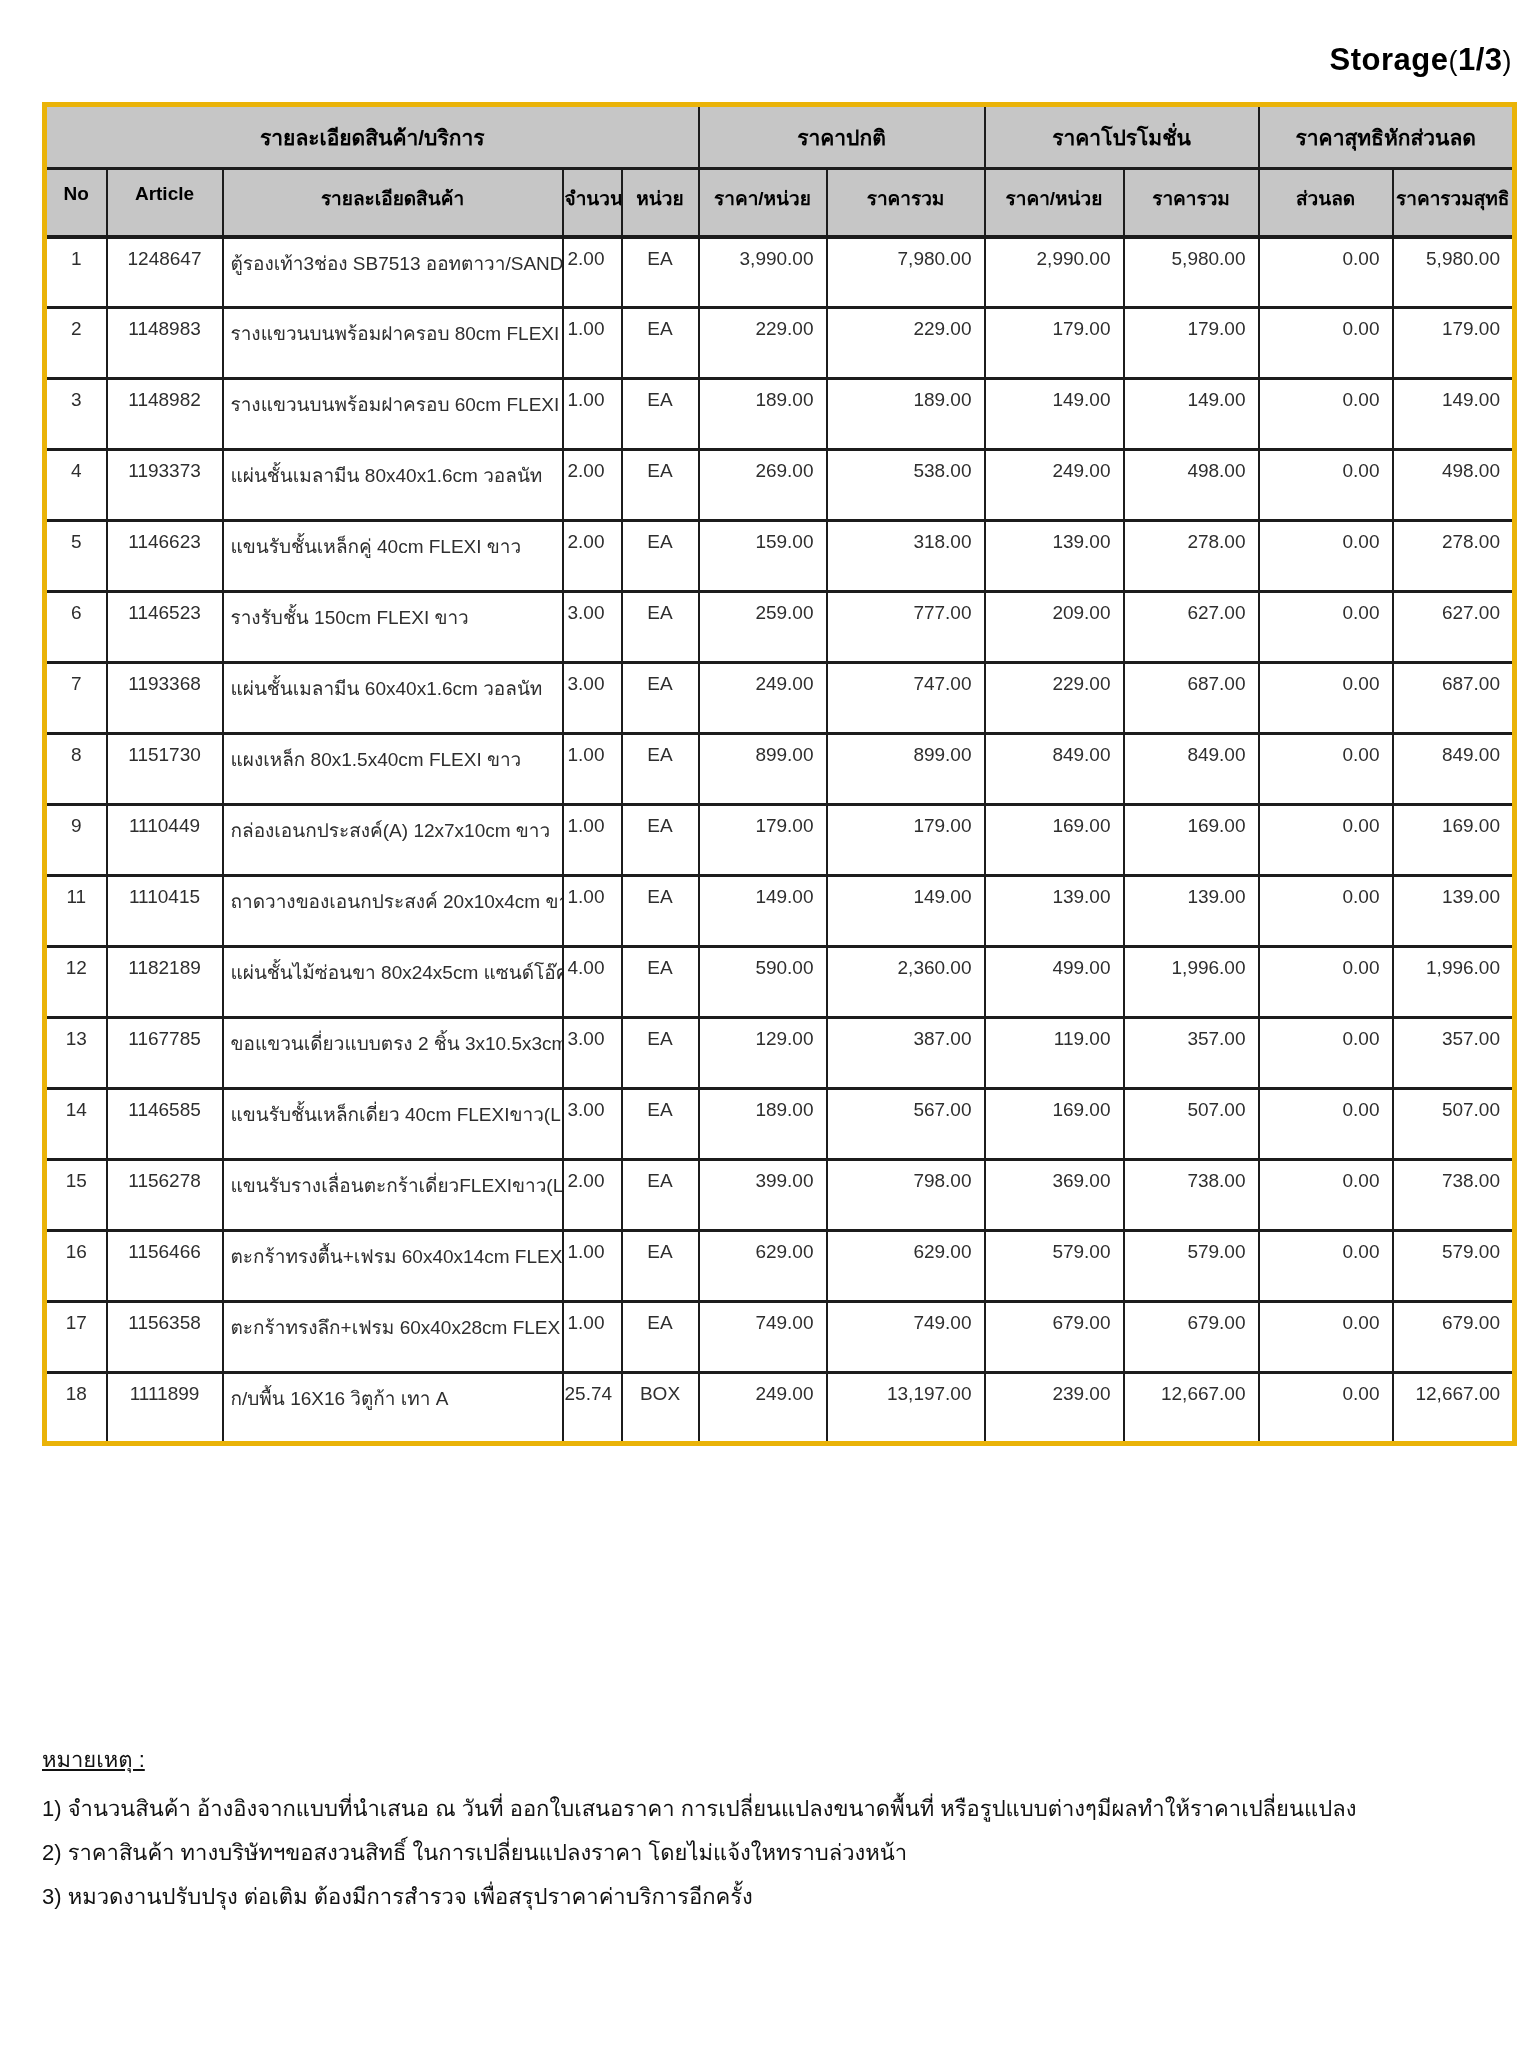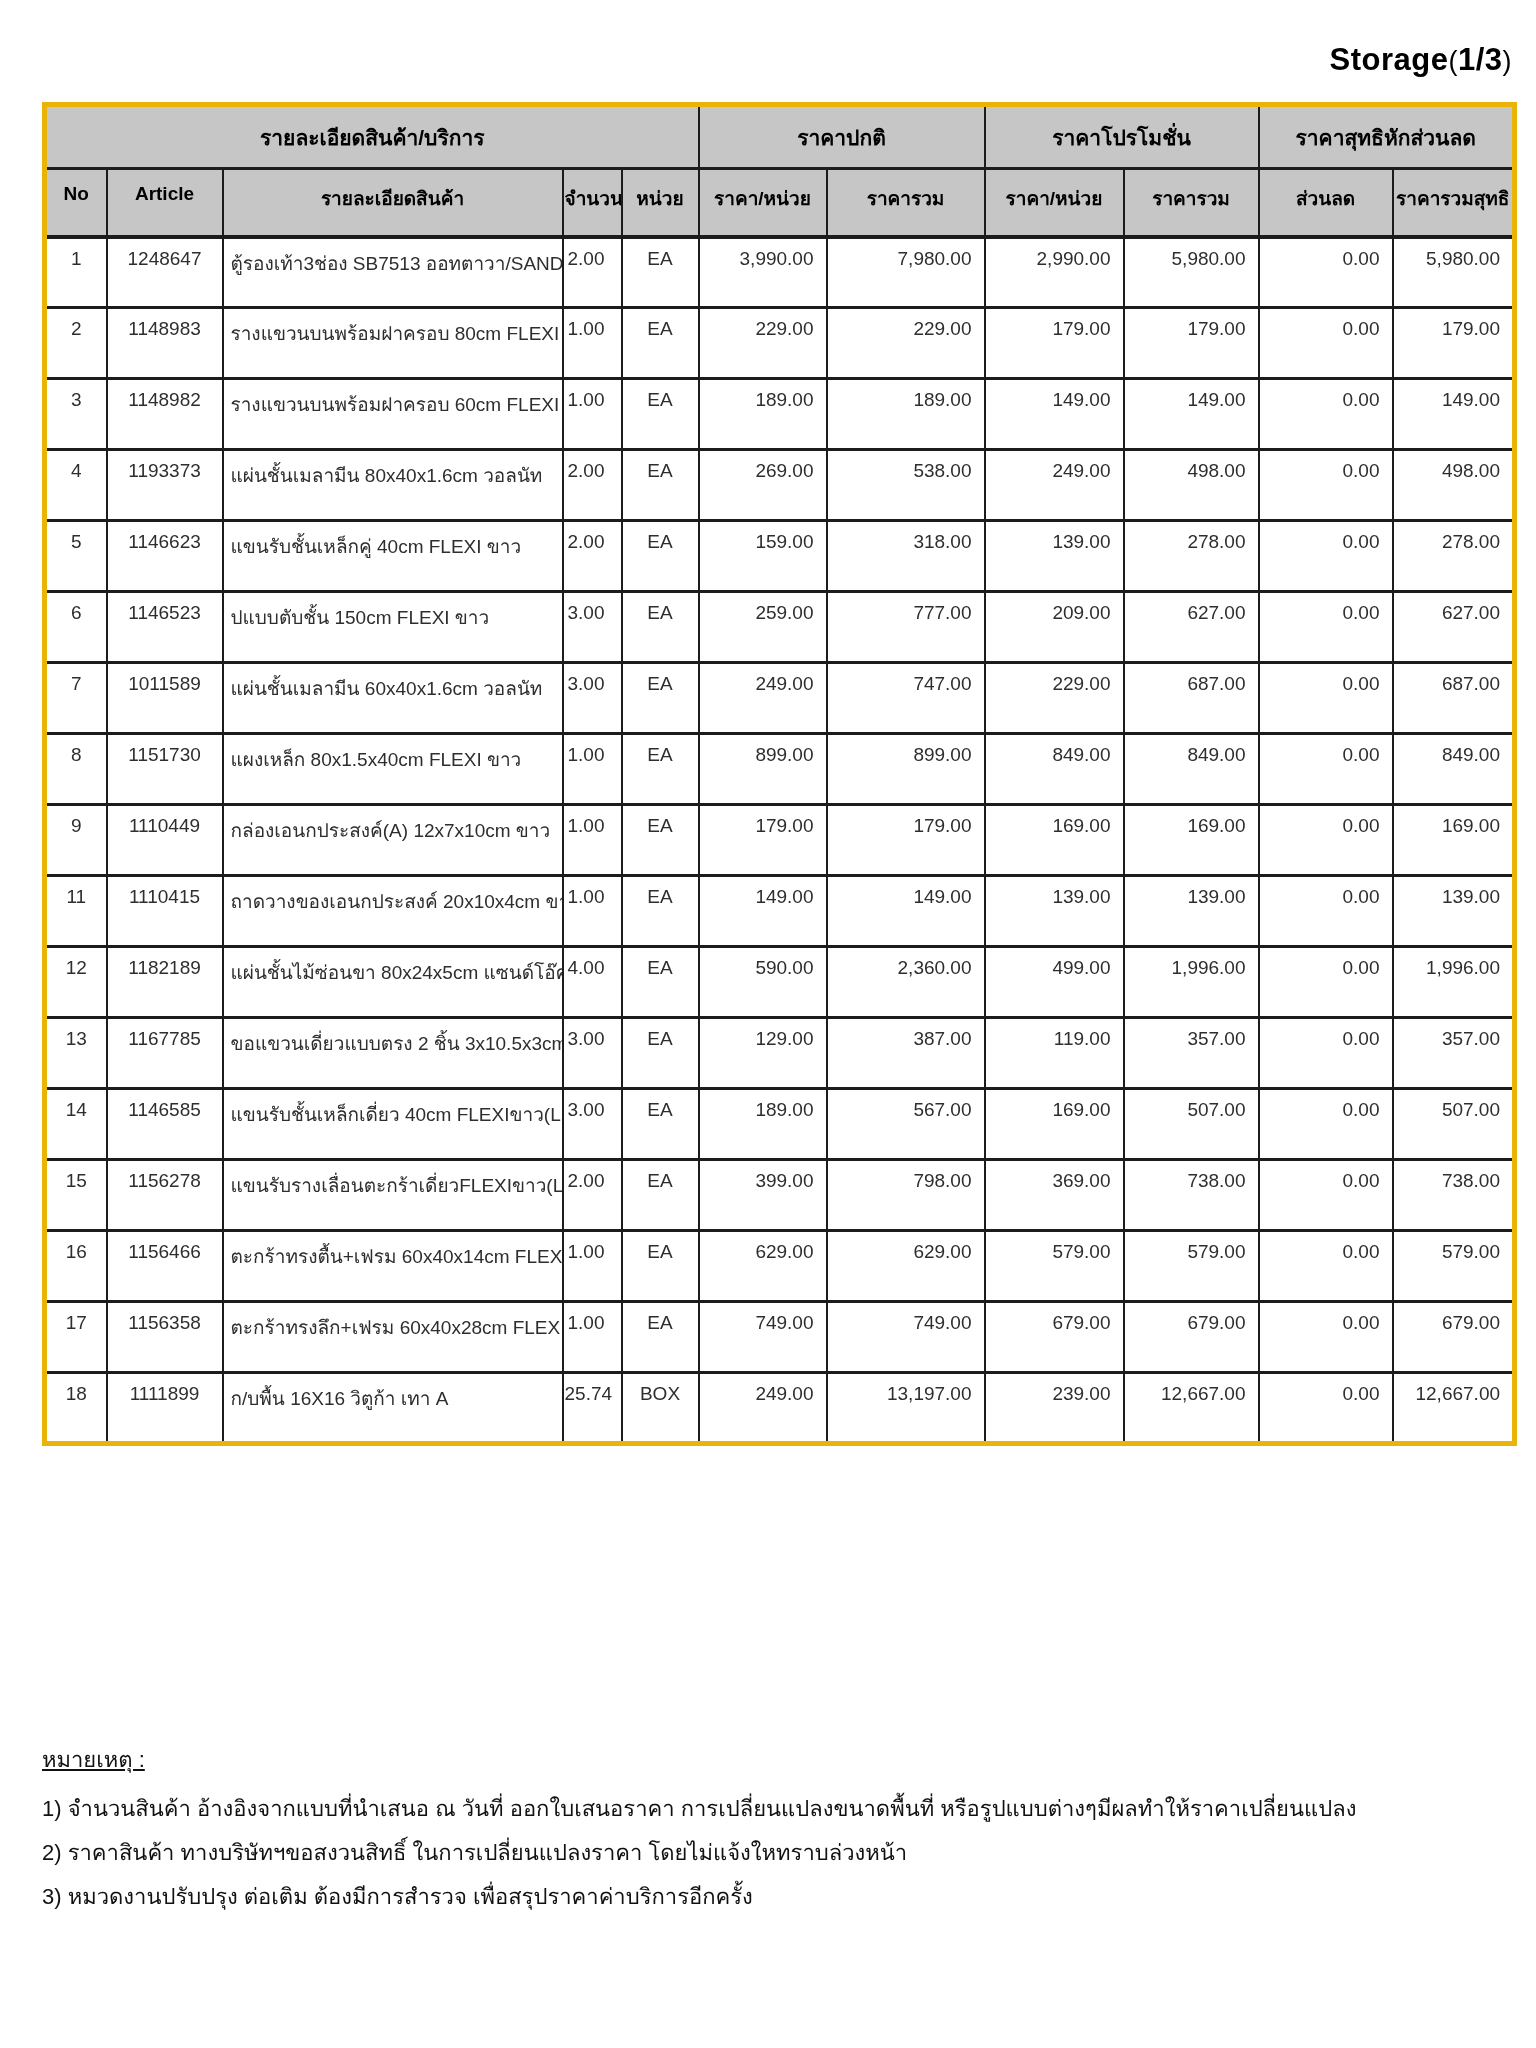"ปแบบตับชั้น 150cm FLEXI ขาว" td.c2 { text: ปแบบตับชั้น -> รางรับชั้น }
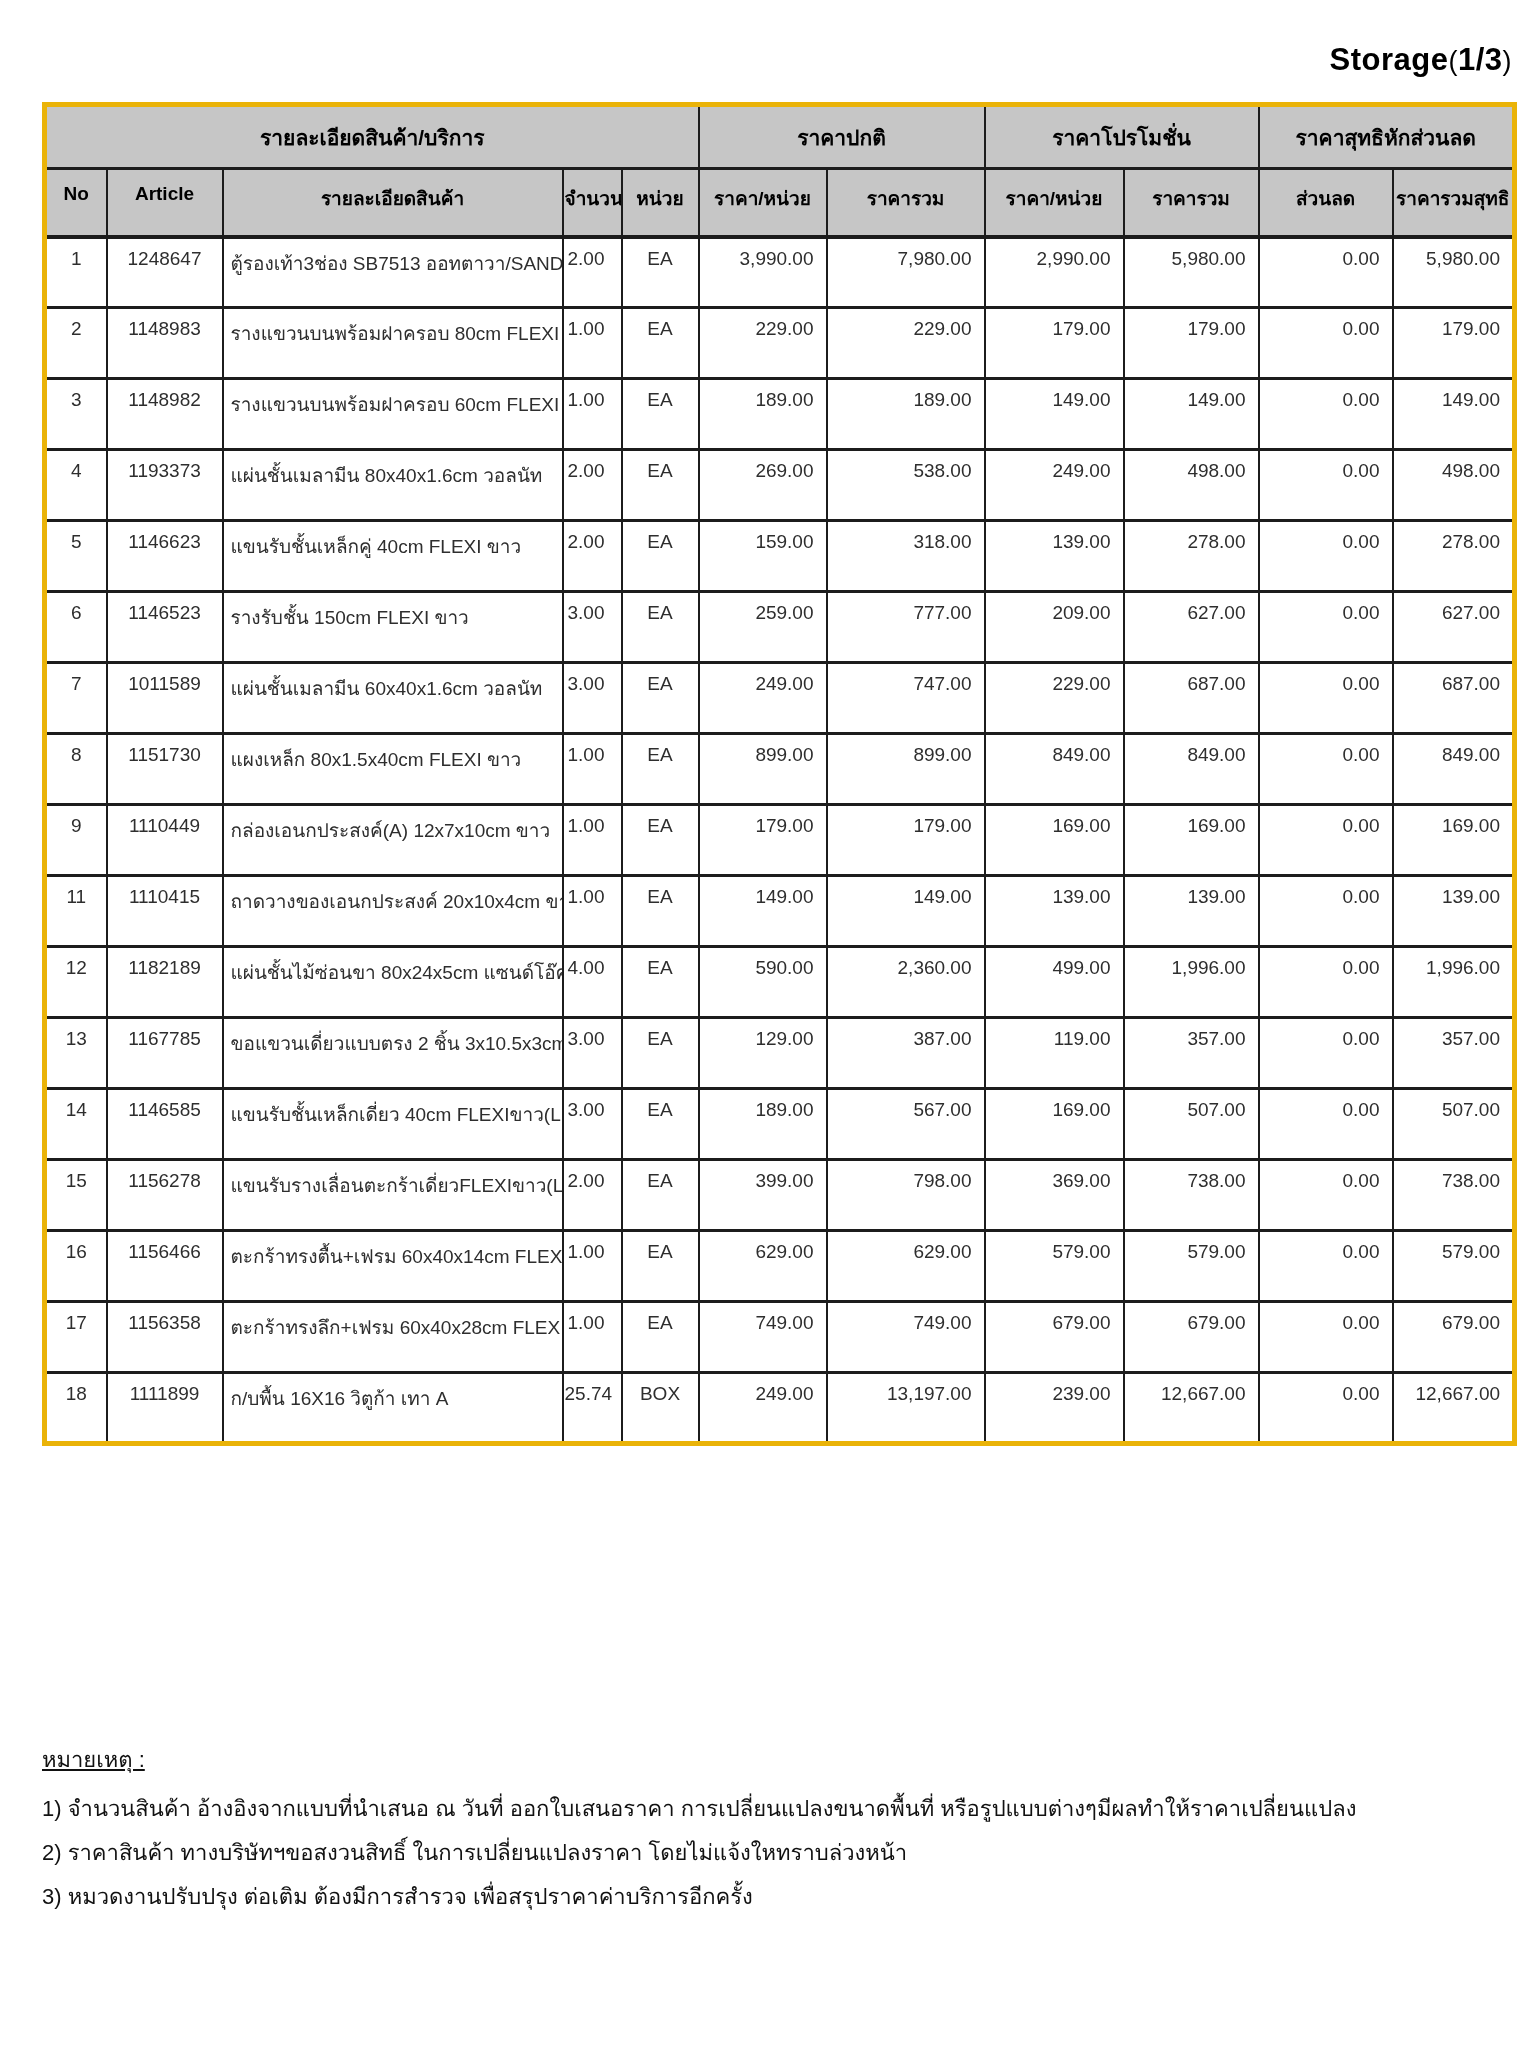"1011589" td.c1 { text: 1011589 -> 1193368 }
